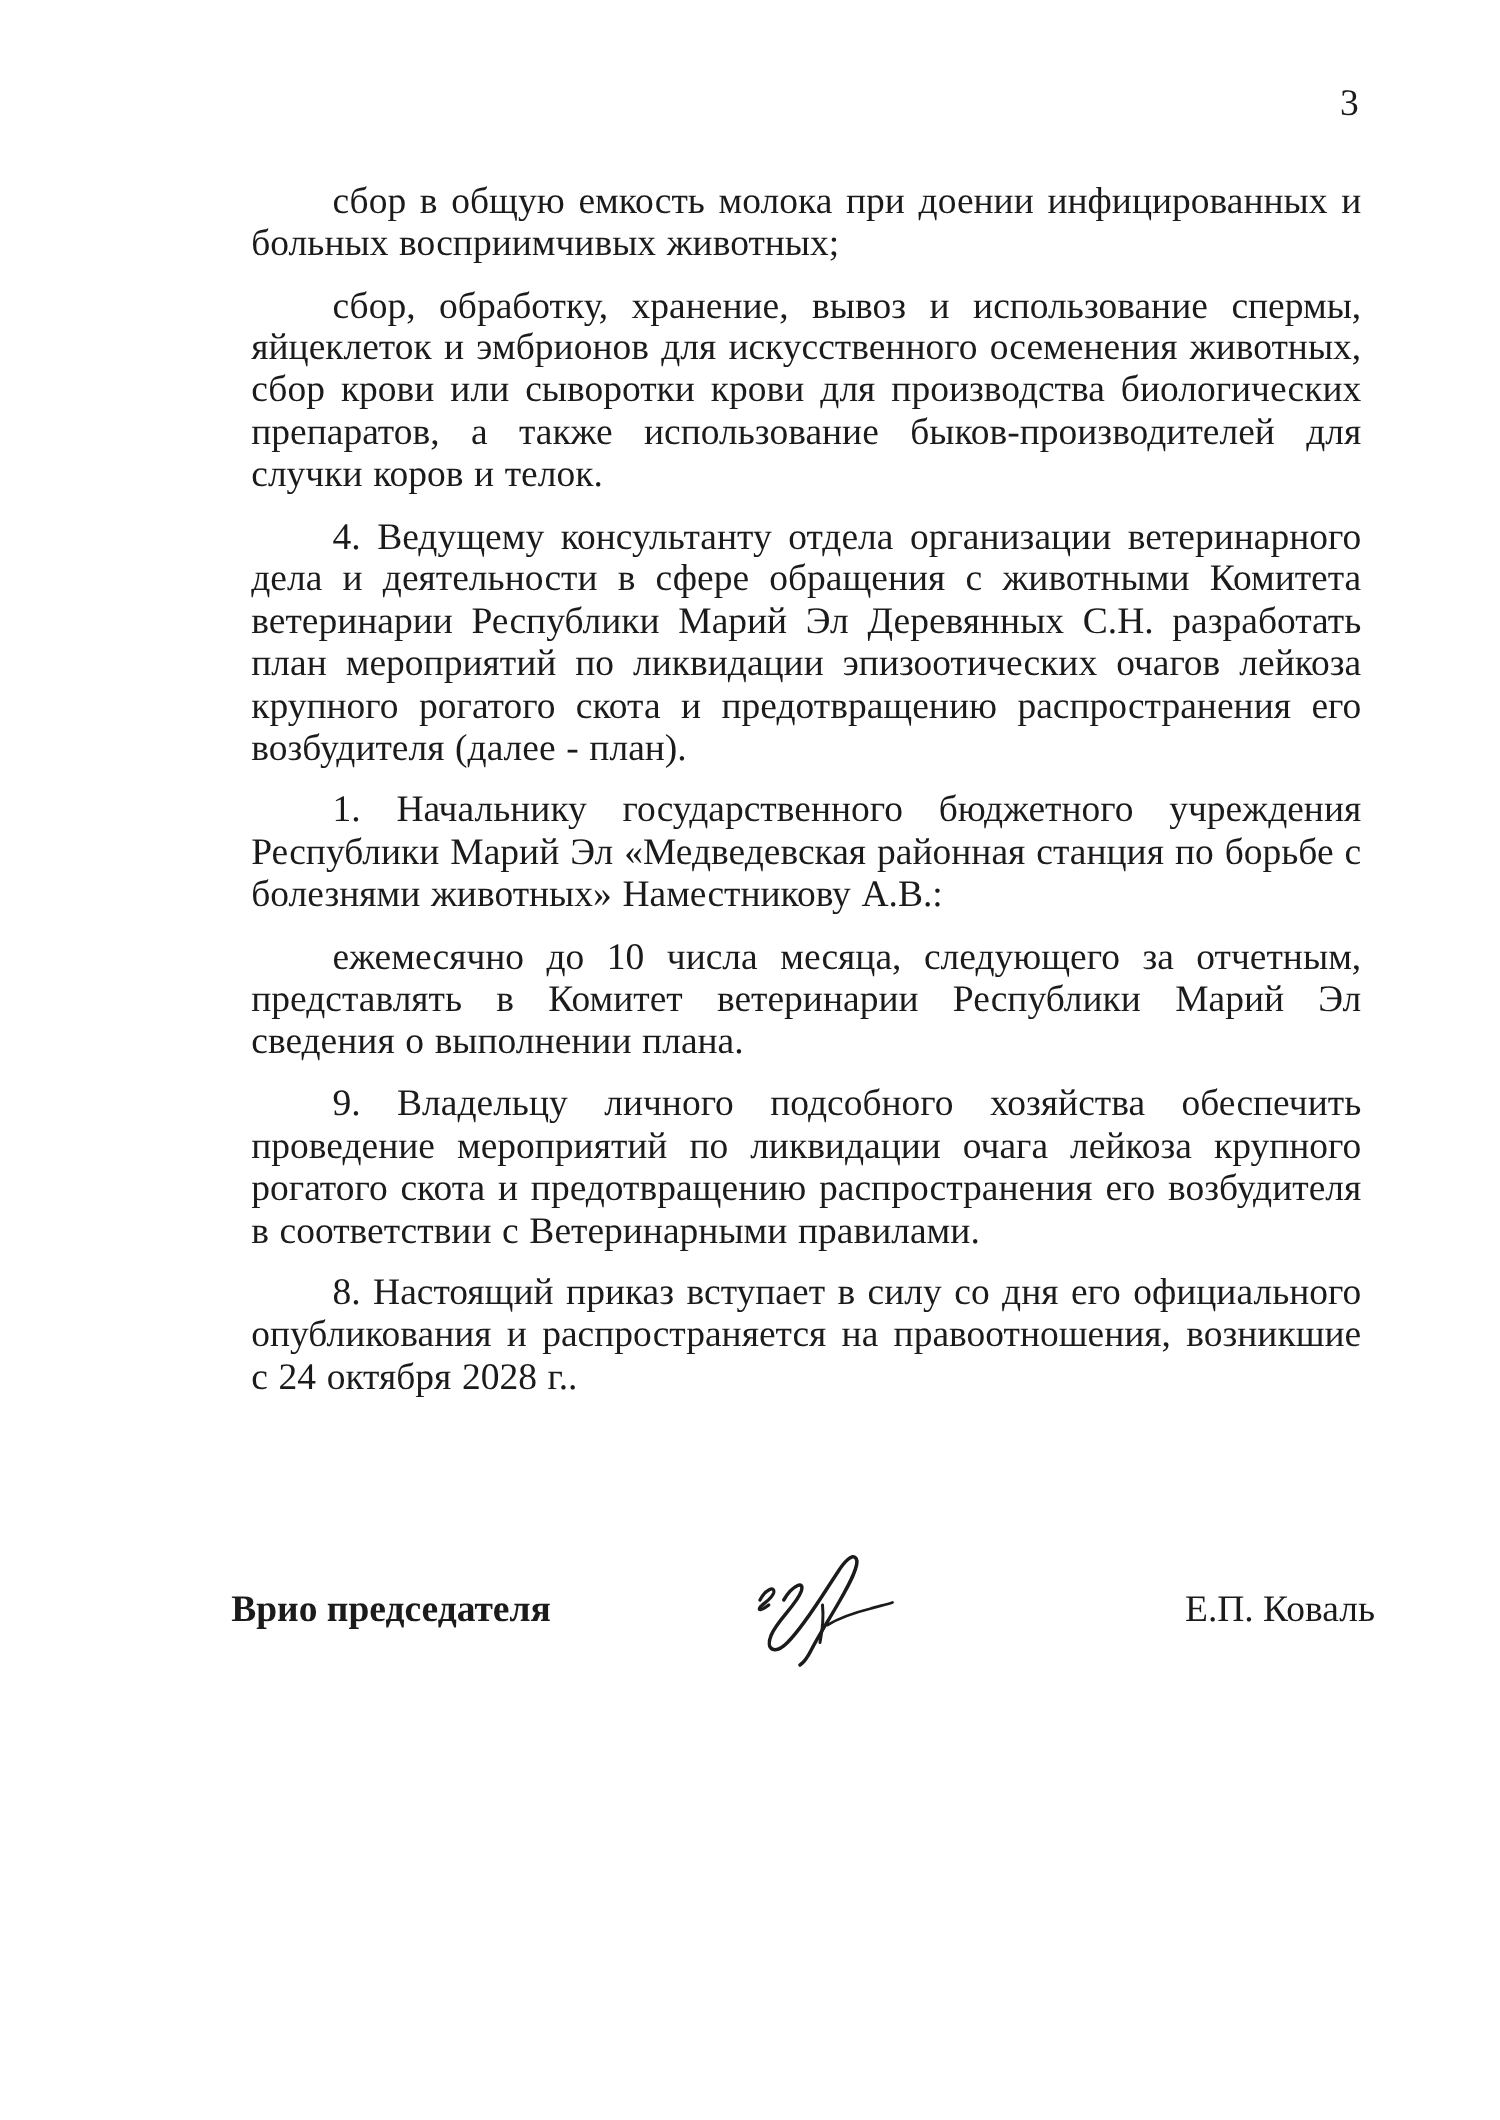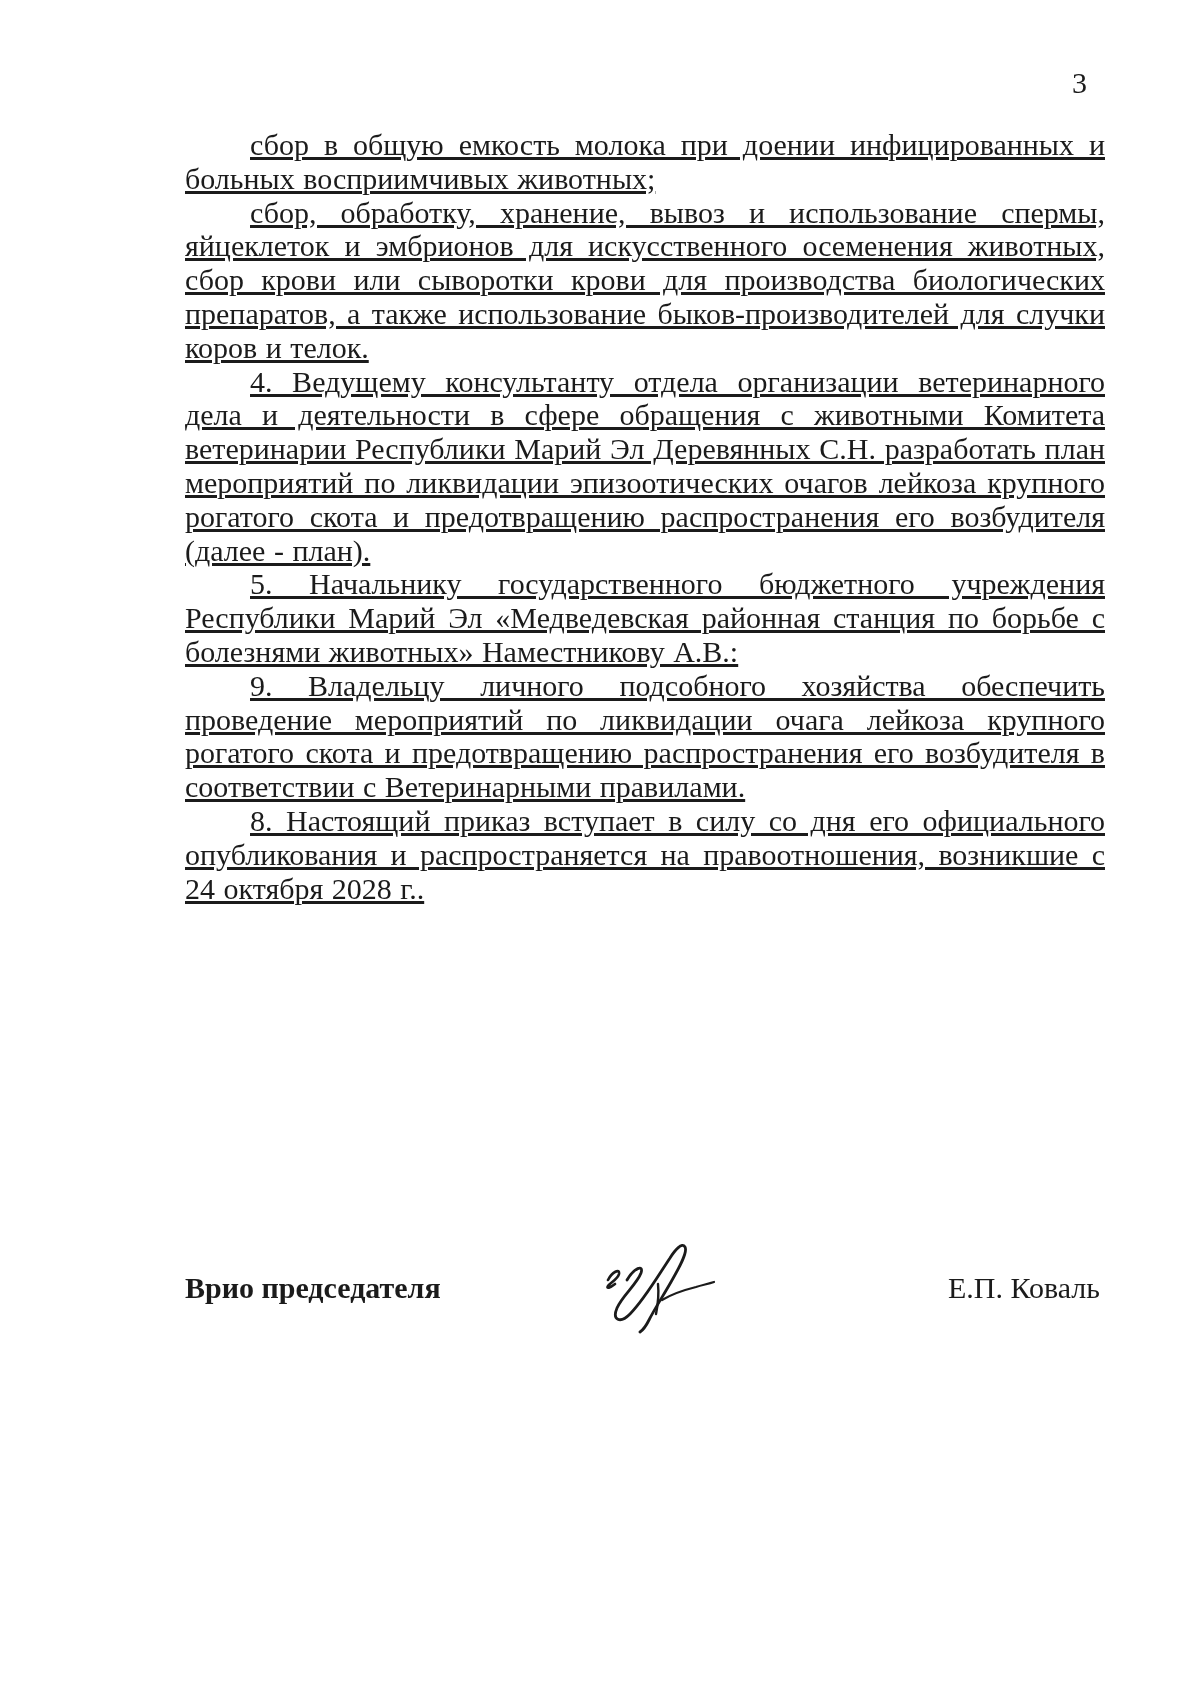"сбор в общую емкость молока" .body-text p { margin: 0 -> 16px; text-decoration: underline -> none }
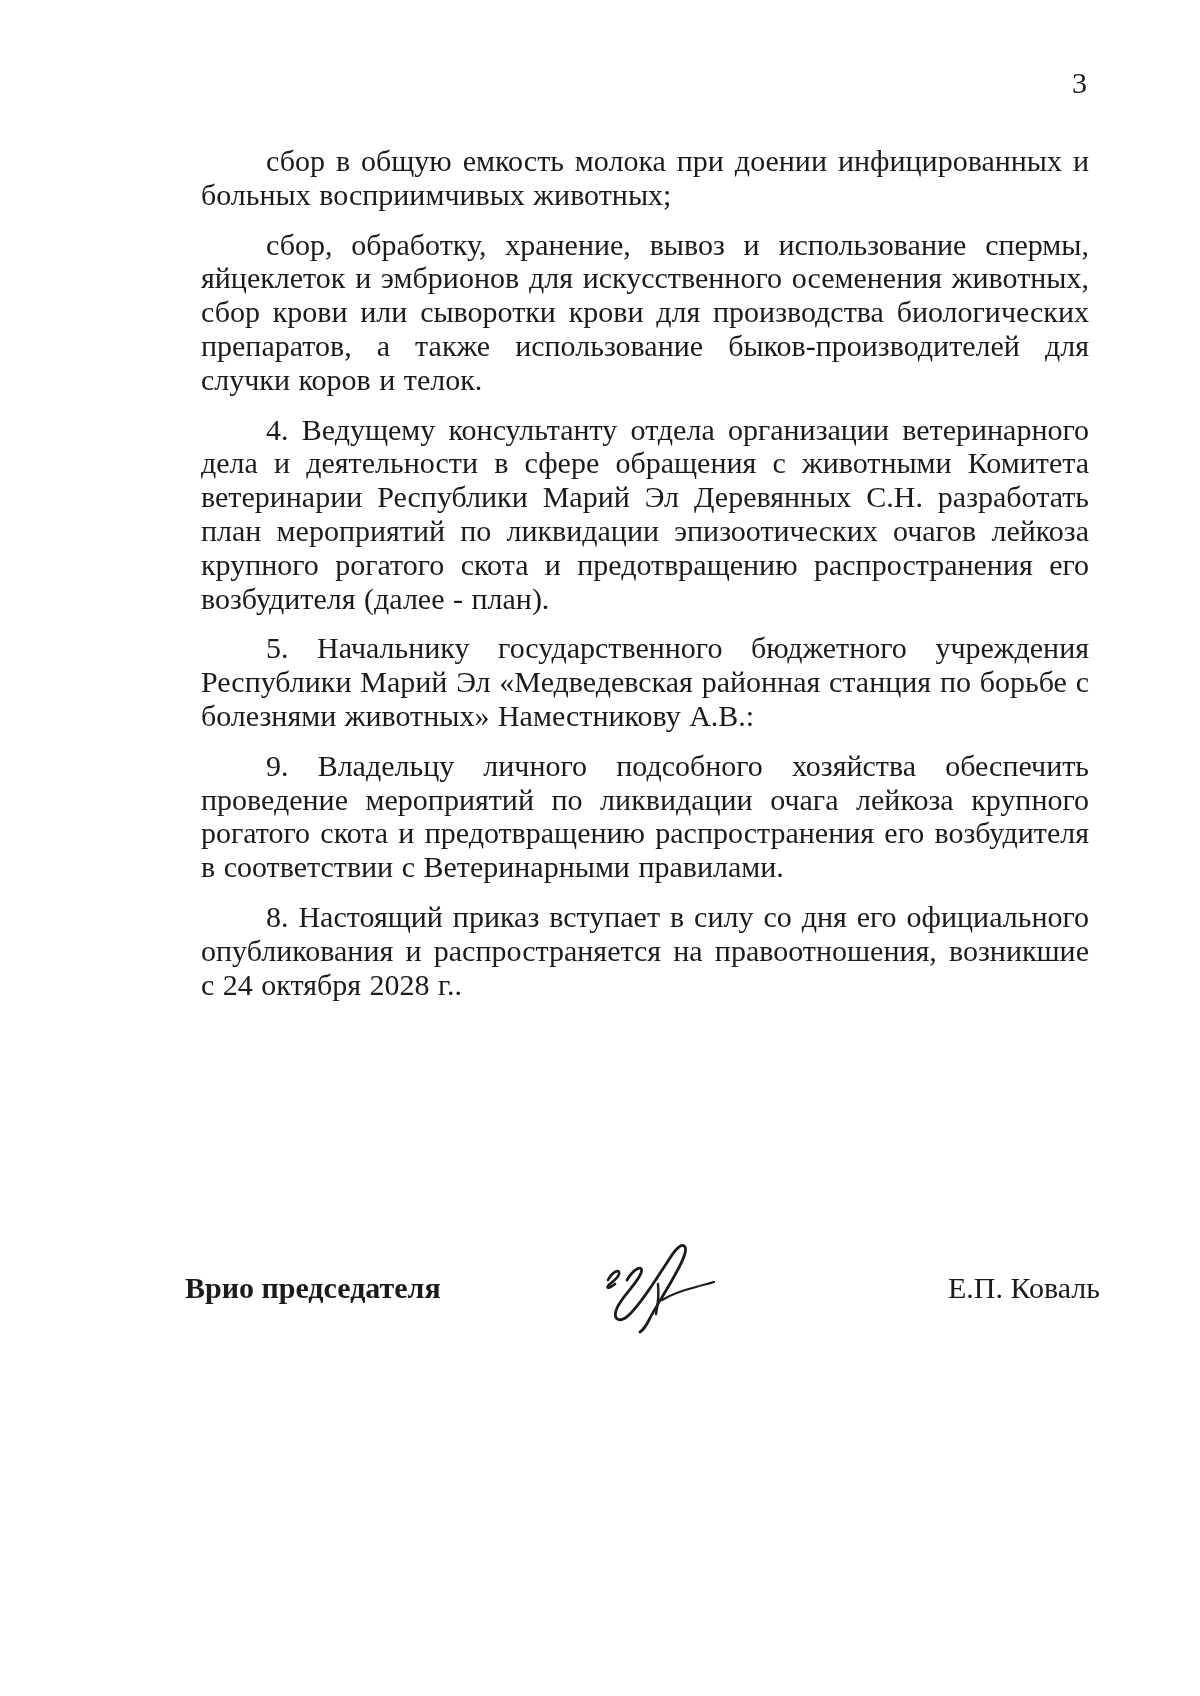"5. Начальнику государственного" p { text: 5 -> 1 }
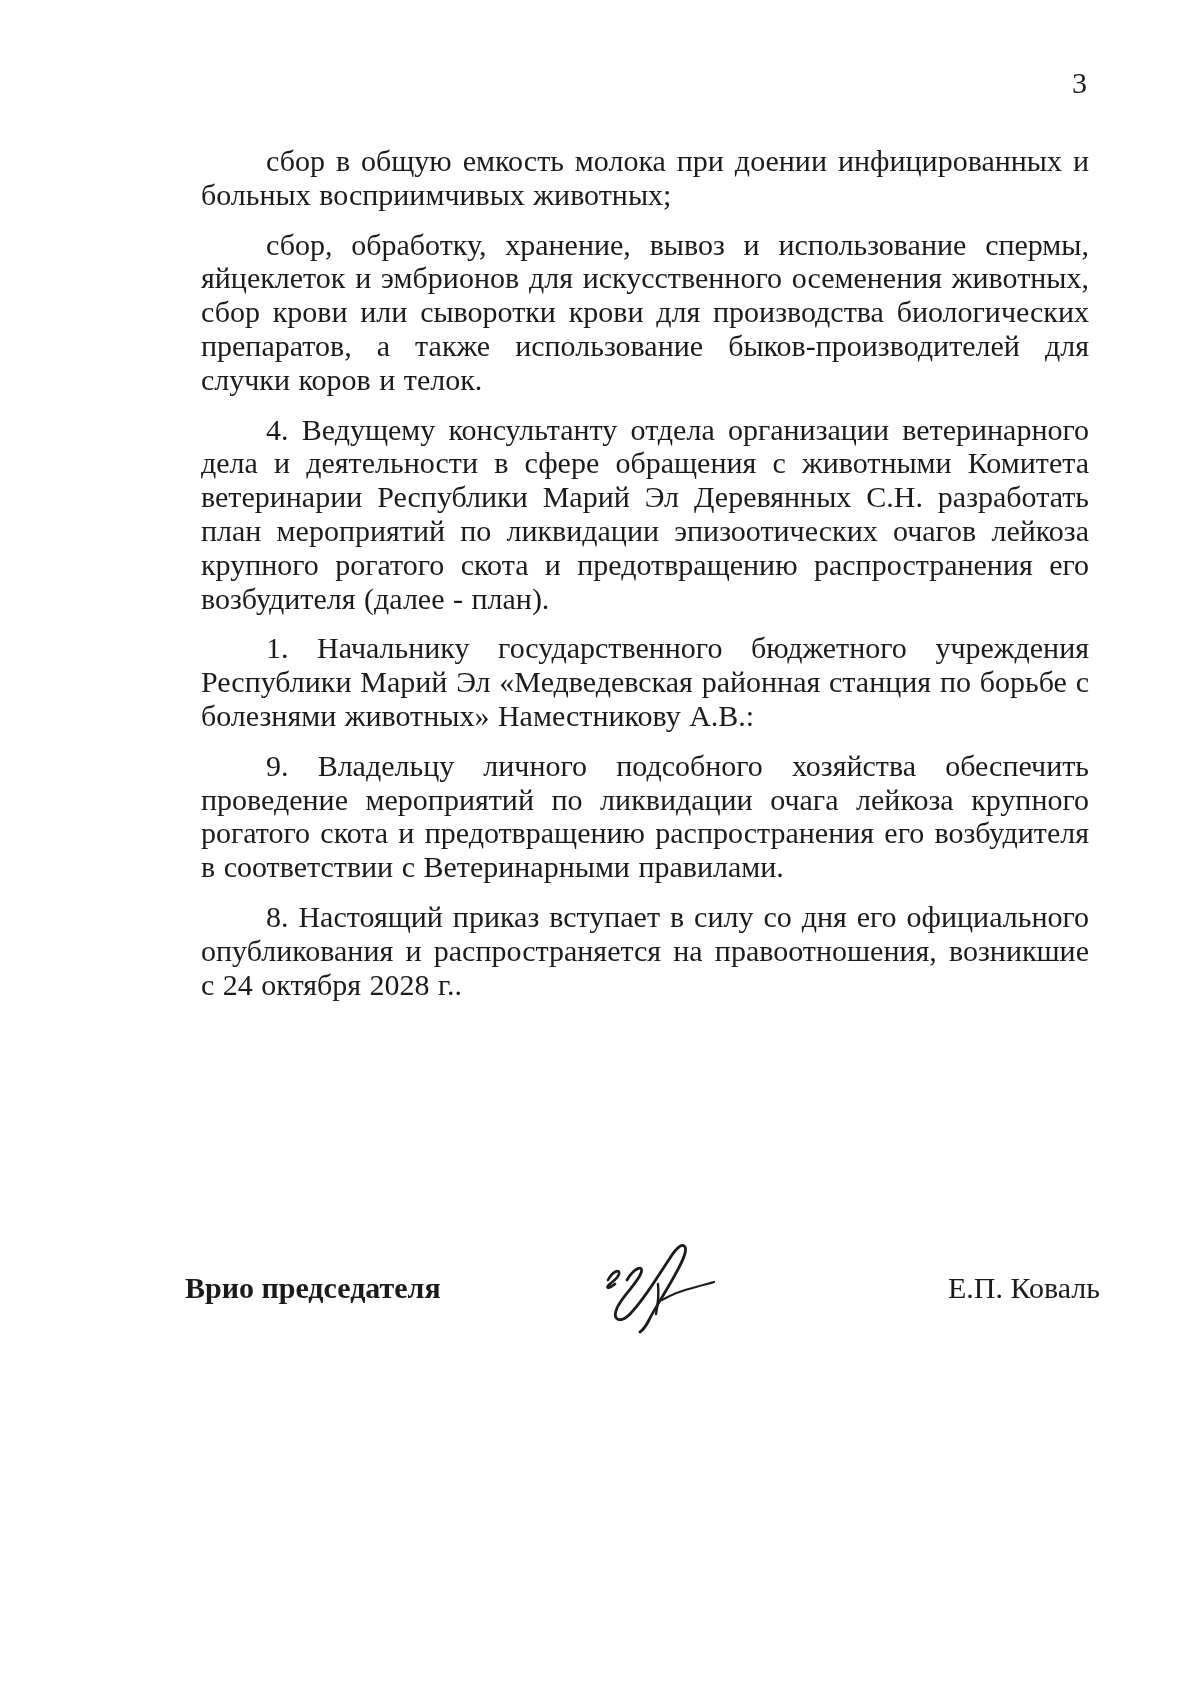"ежемесячно до 10 числа месяца," p { html: none -> <p>ежемесячно до 10 числа месяца, следующего за отчетным, представлять в Комитет ветеринарии Республики Марий Эл сведения о выполнении плана.</p> }
